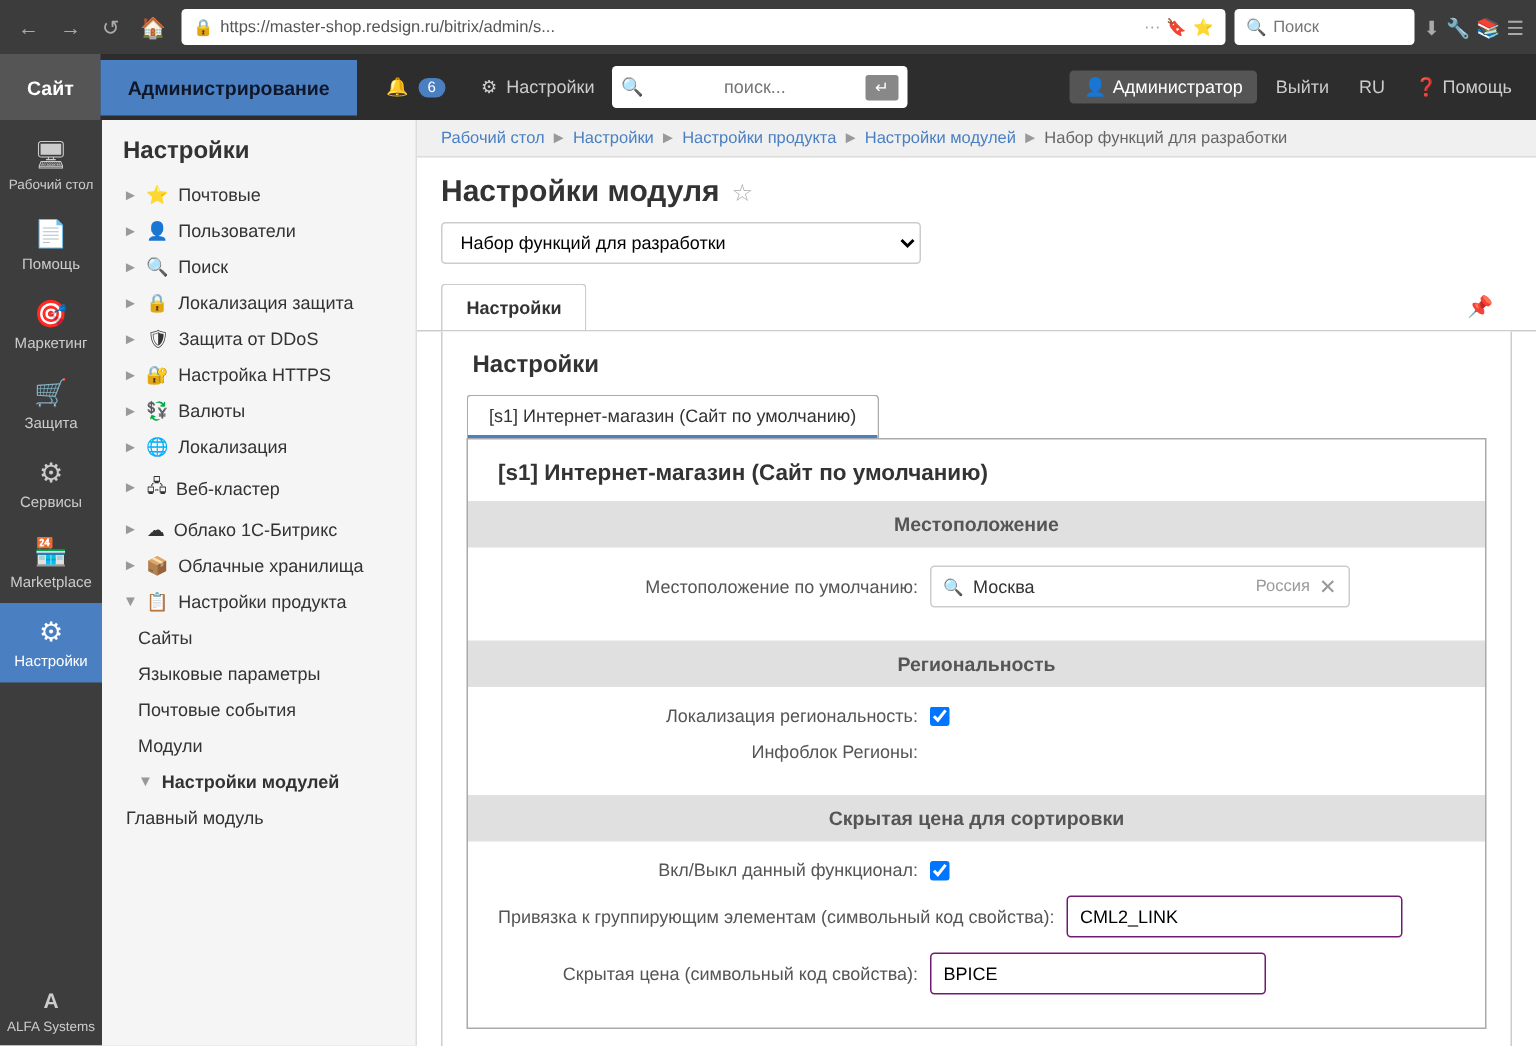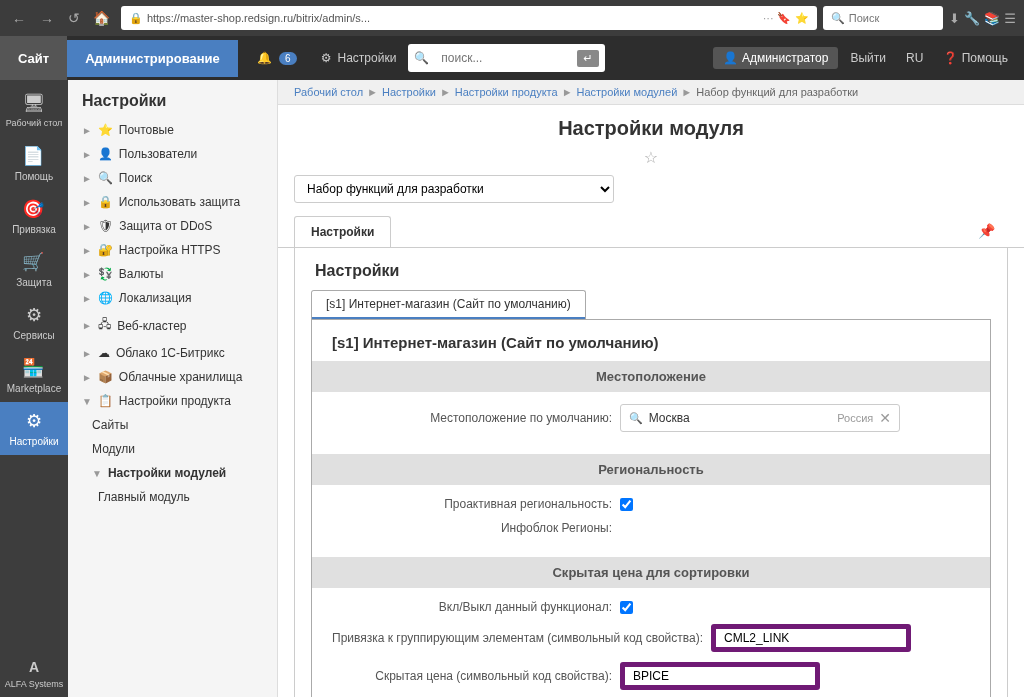"Администрирование" .header-admin-btn { color: #ffffff -> #0f172a }
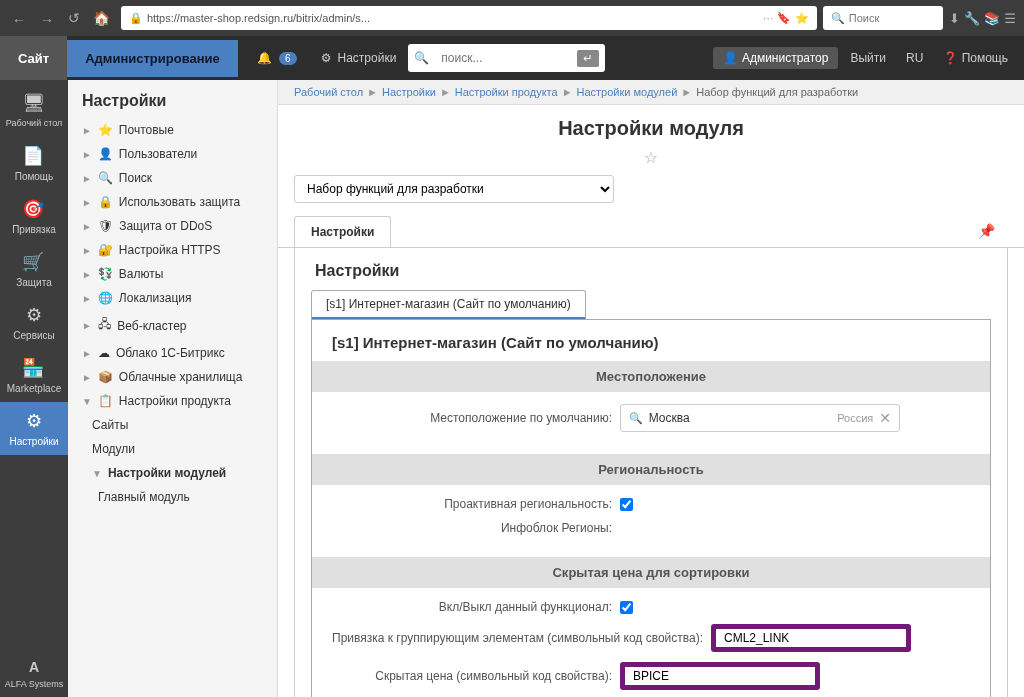"поиск..." .header-search { text-align: none -> center }
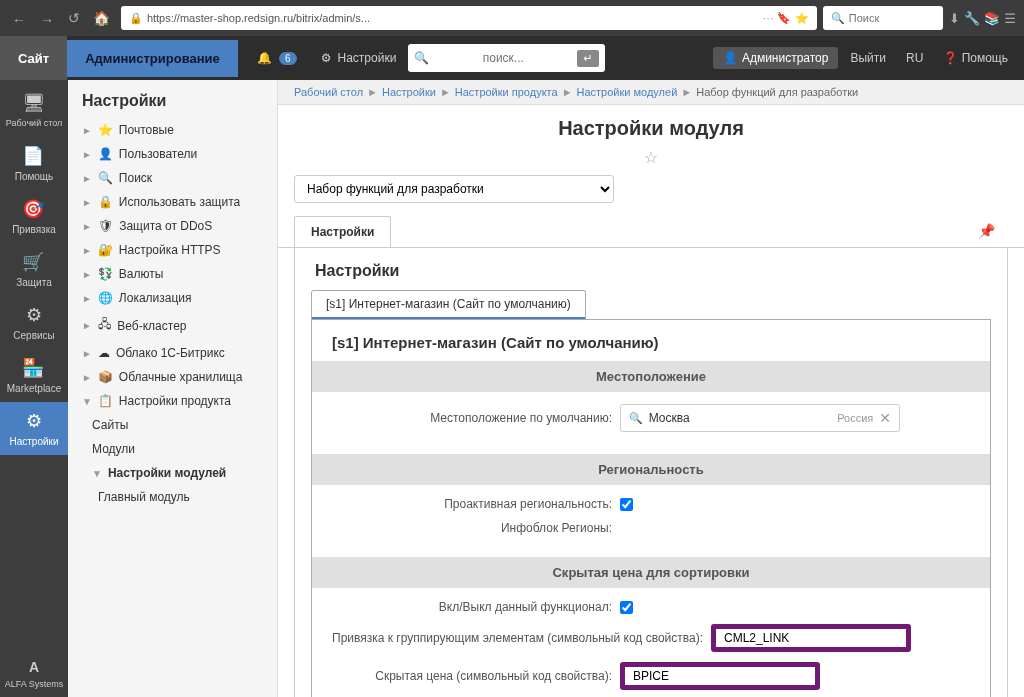"Настройки модуля" .content-header { flex-direction: column -> none }
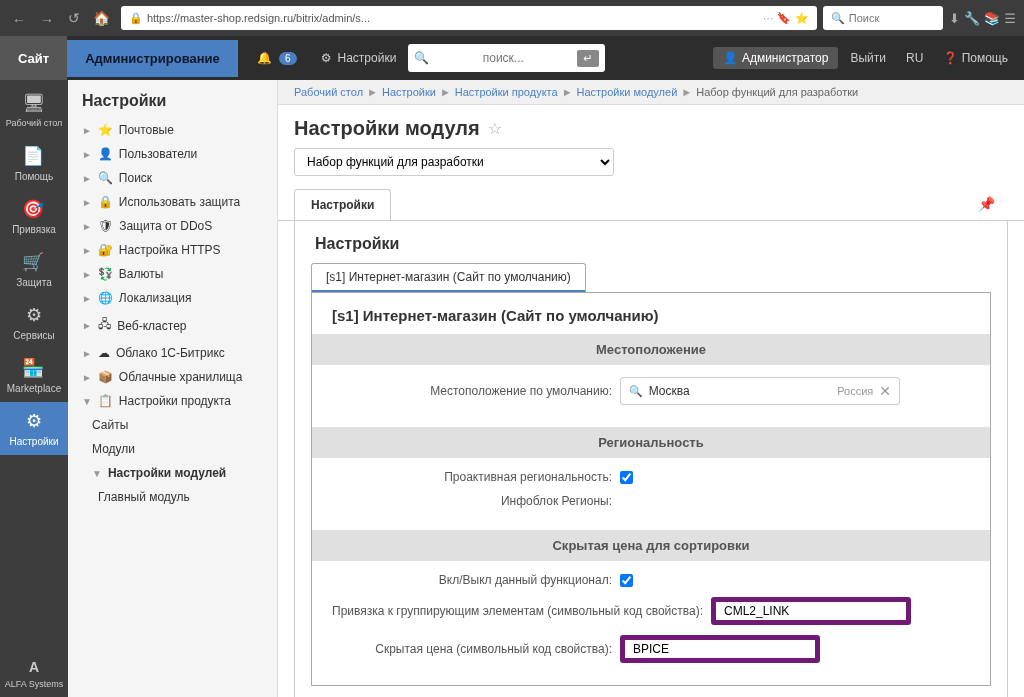"Использовать защита" span { text: Использовать -> Локализация }
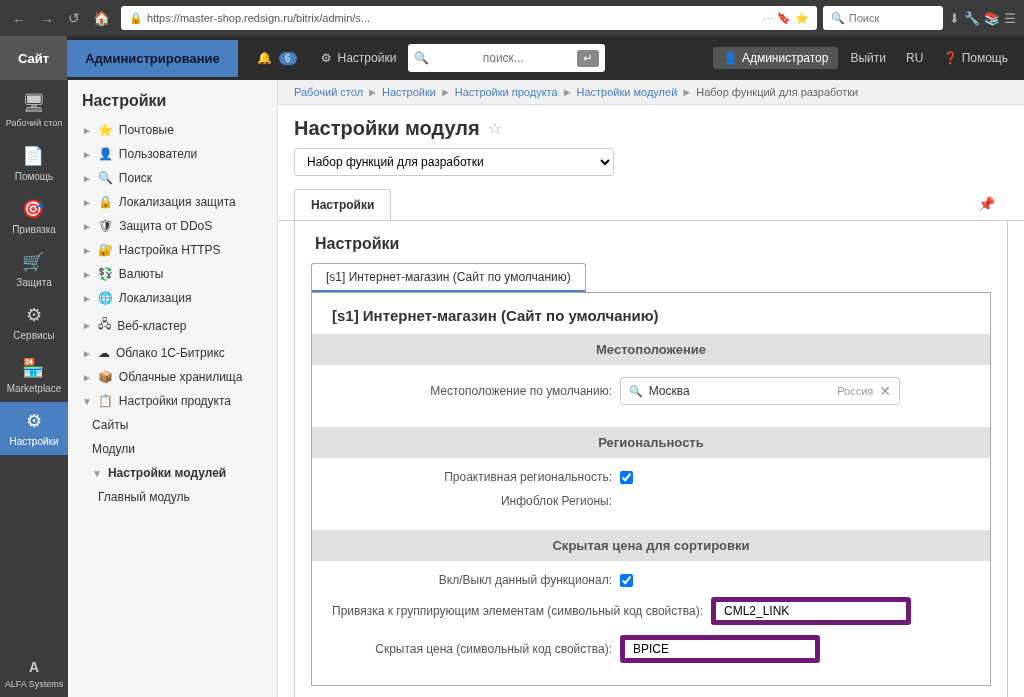"Привязка" span { text: Привязка -> Маркетинг }
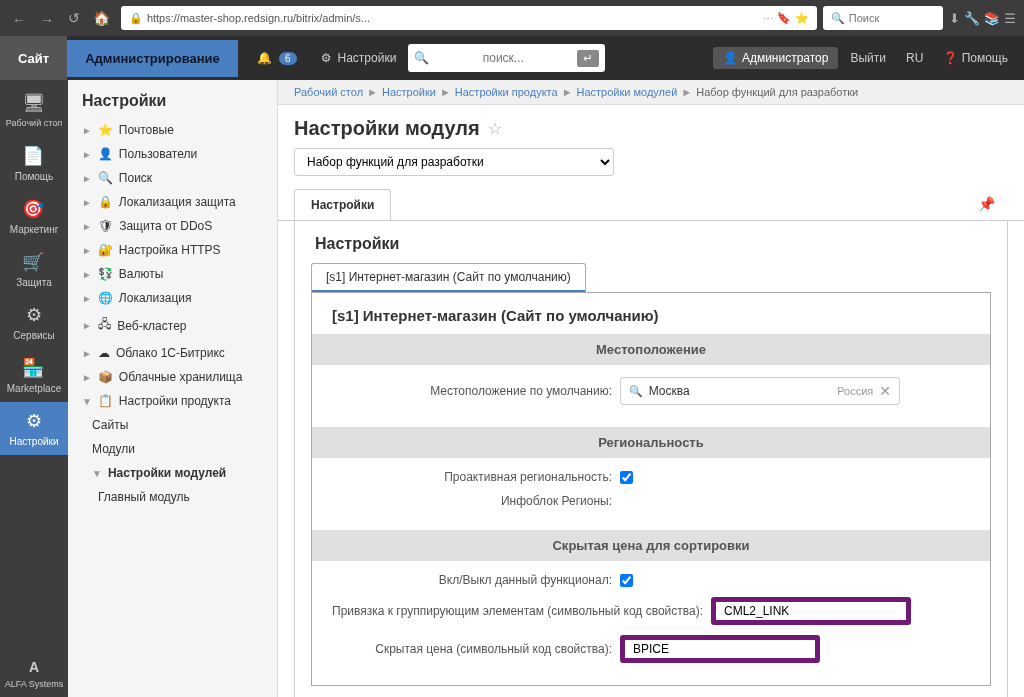"Языковые параметры" div.nav-item { html: none -> <div> <span>Языковые параметры</span> </div> }
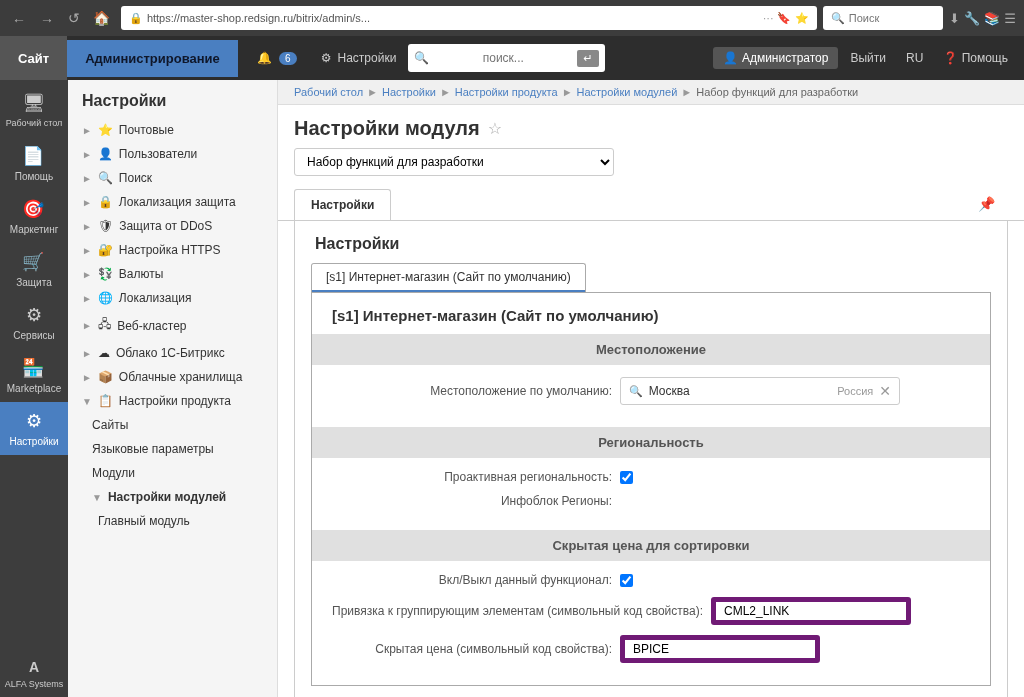"Почтовые события" div.nav-item { html: none -> <div> <span>Почтовые события</span> </div> }
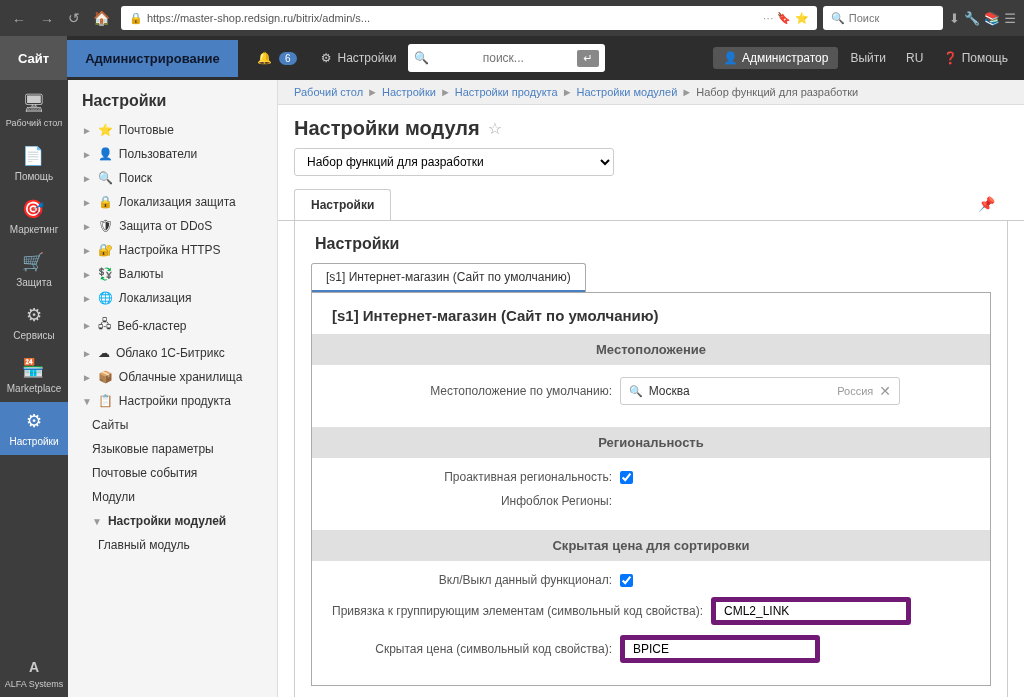"Проактивная региональность:" span.form-label { text: Проактивная -> Локализация }
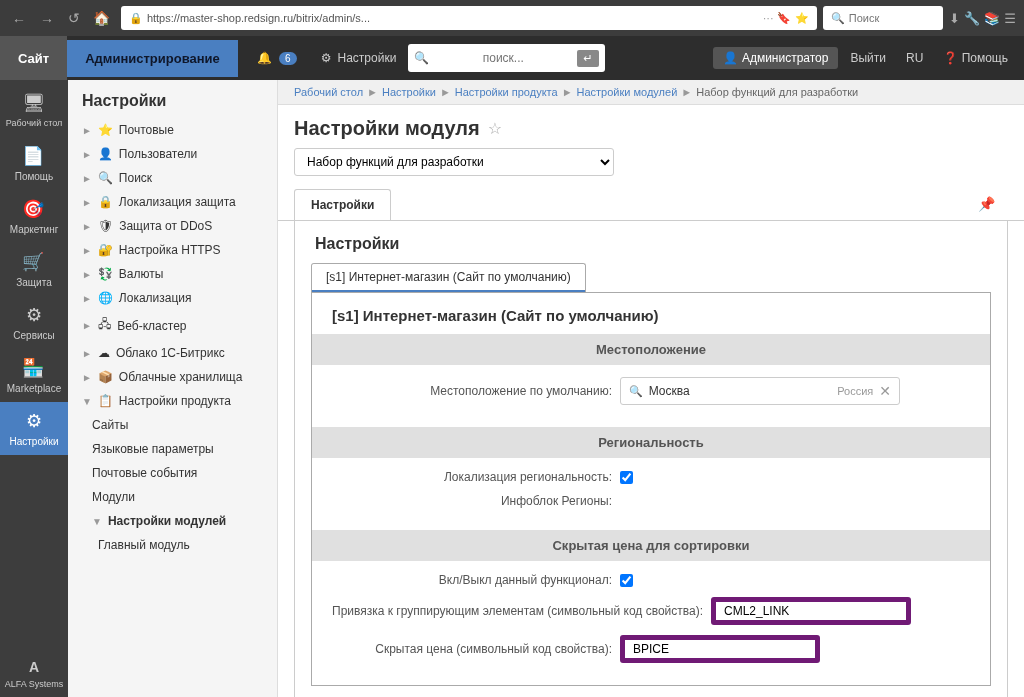"Главный модуль" .nav-item.sub-sub-item { padding-left: 30px -> 16px }
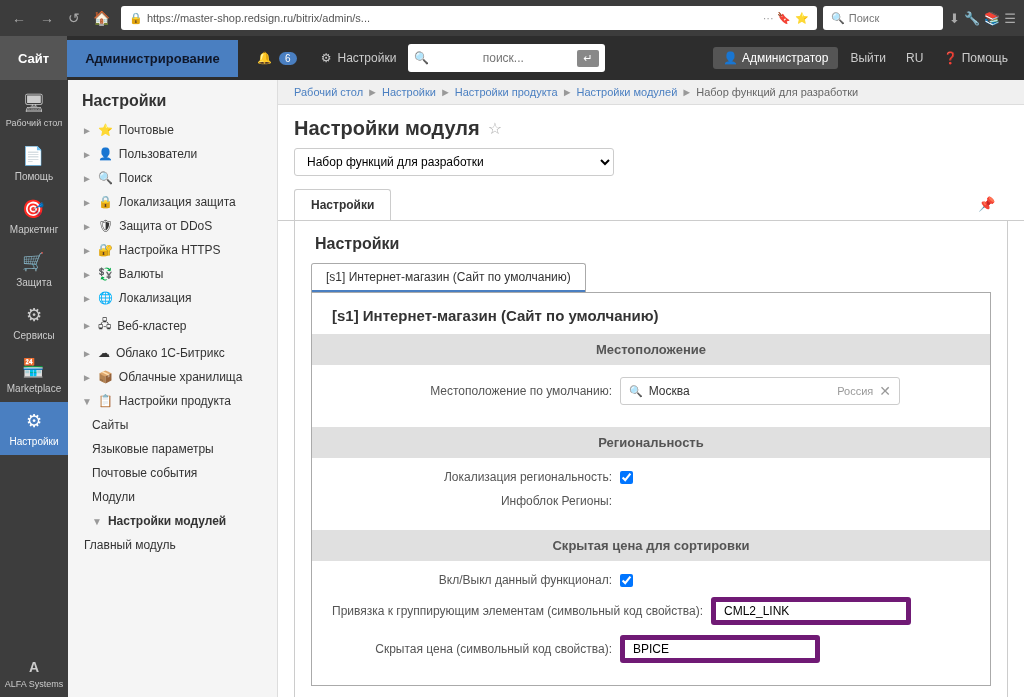"CML2_LINK" .text-input { border: 5px solid #701a75 -> 1px solid #701a75; width: 200px -> 224px }
